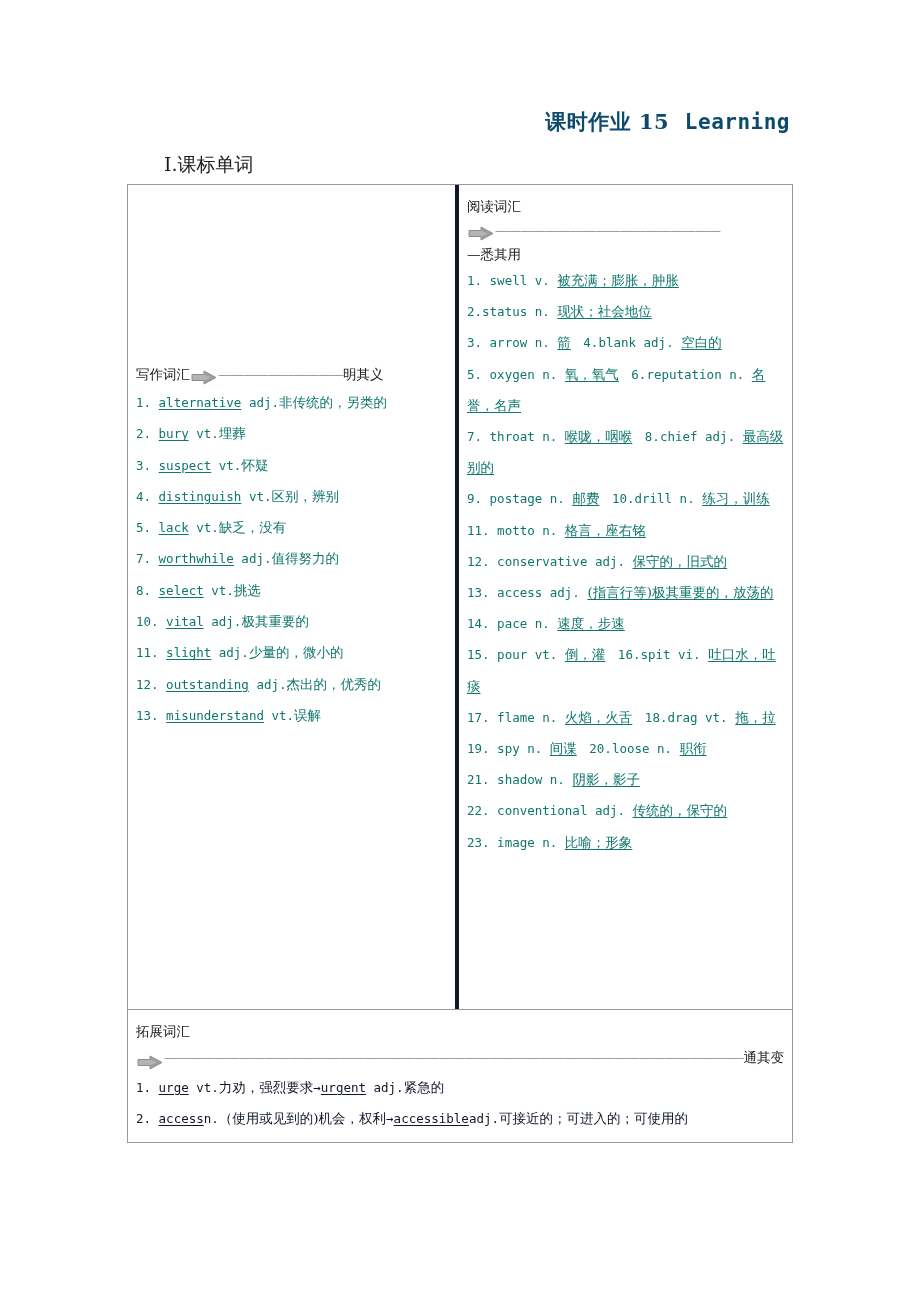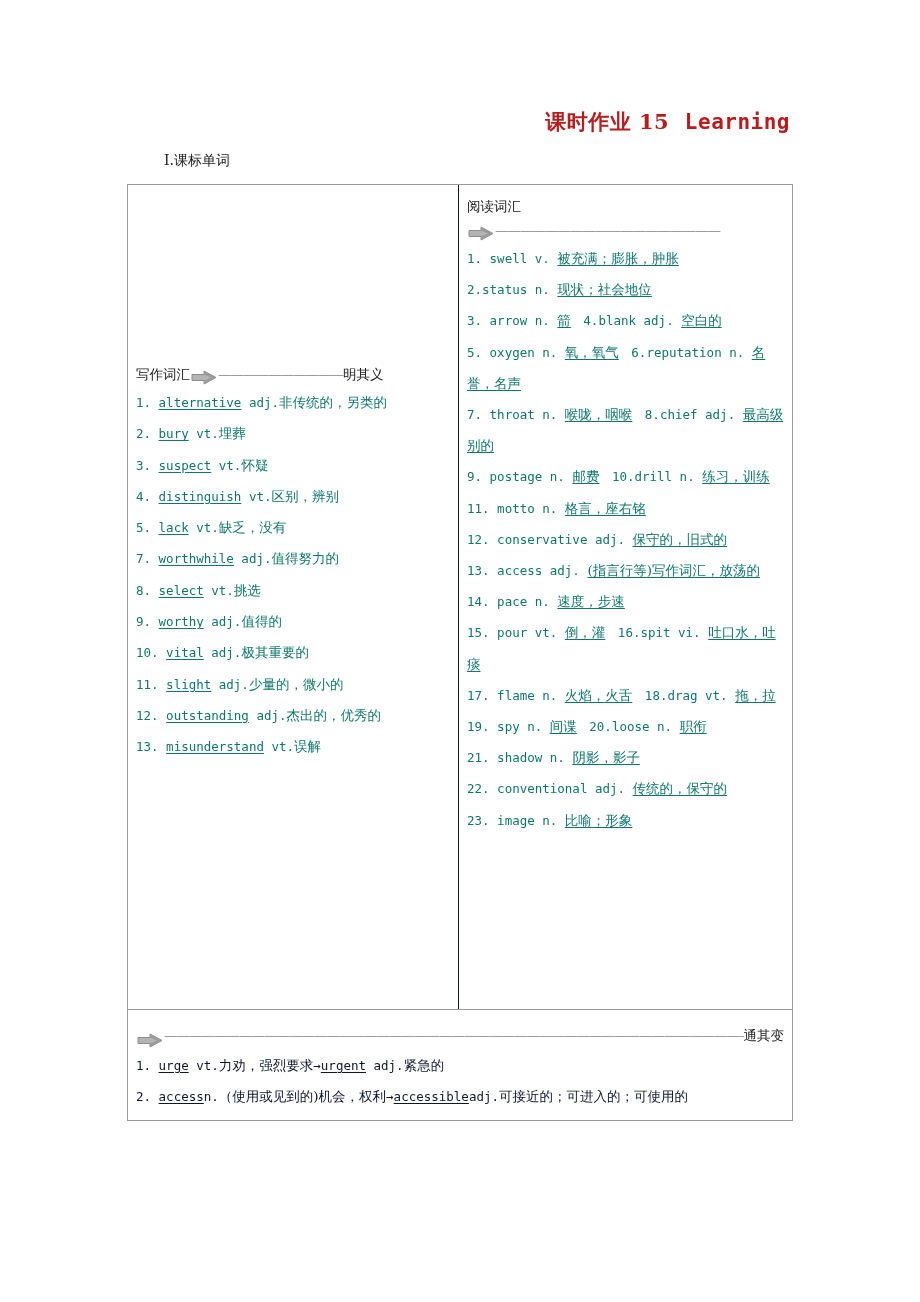"课时作业 15 Learning" .title-row { color: #b91c1c -> #0c4a6e }
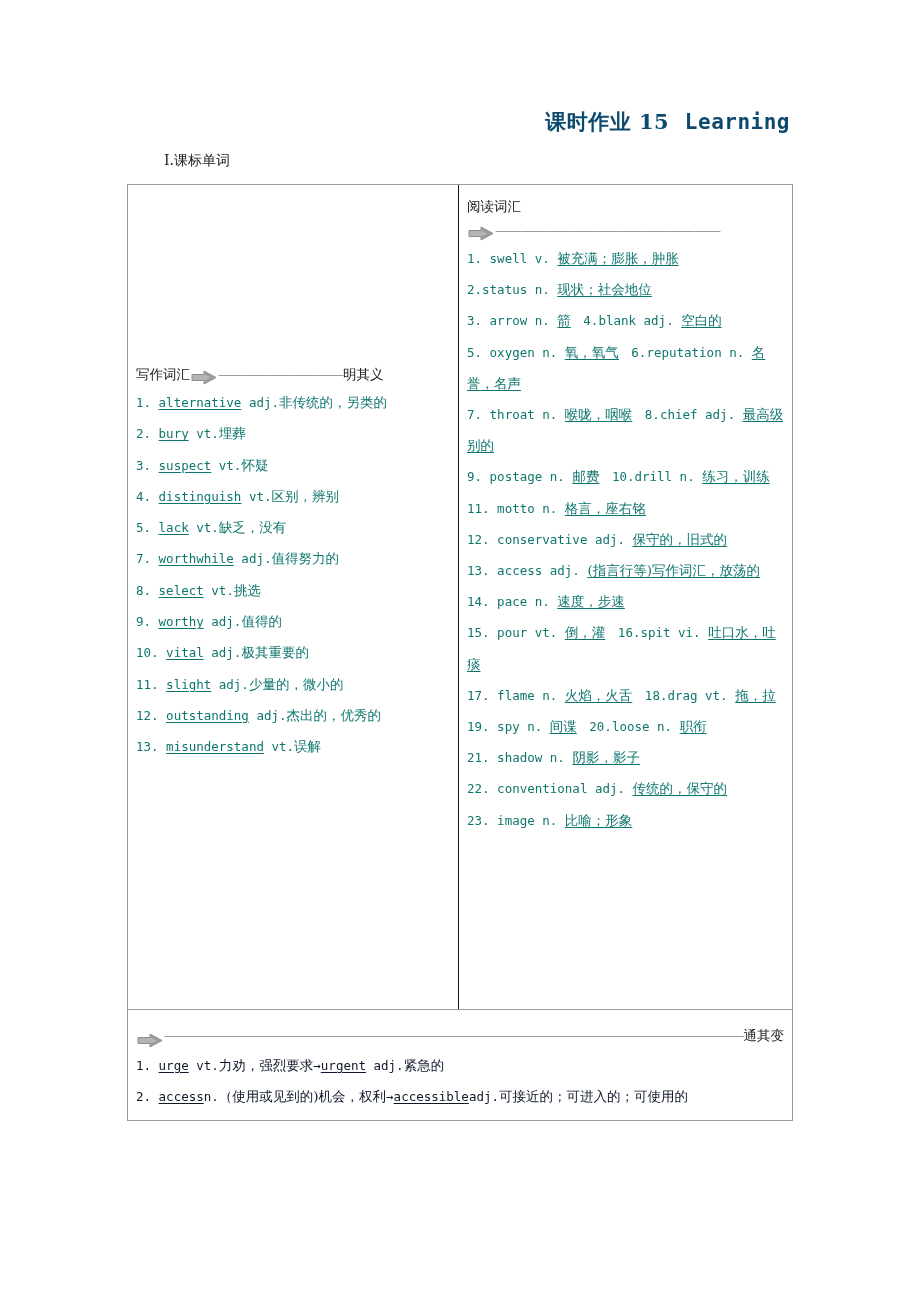"Ⅰ.课标单词" .section-heading { font-size: 14px -> 19px }
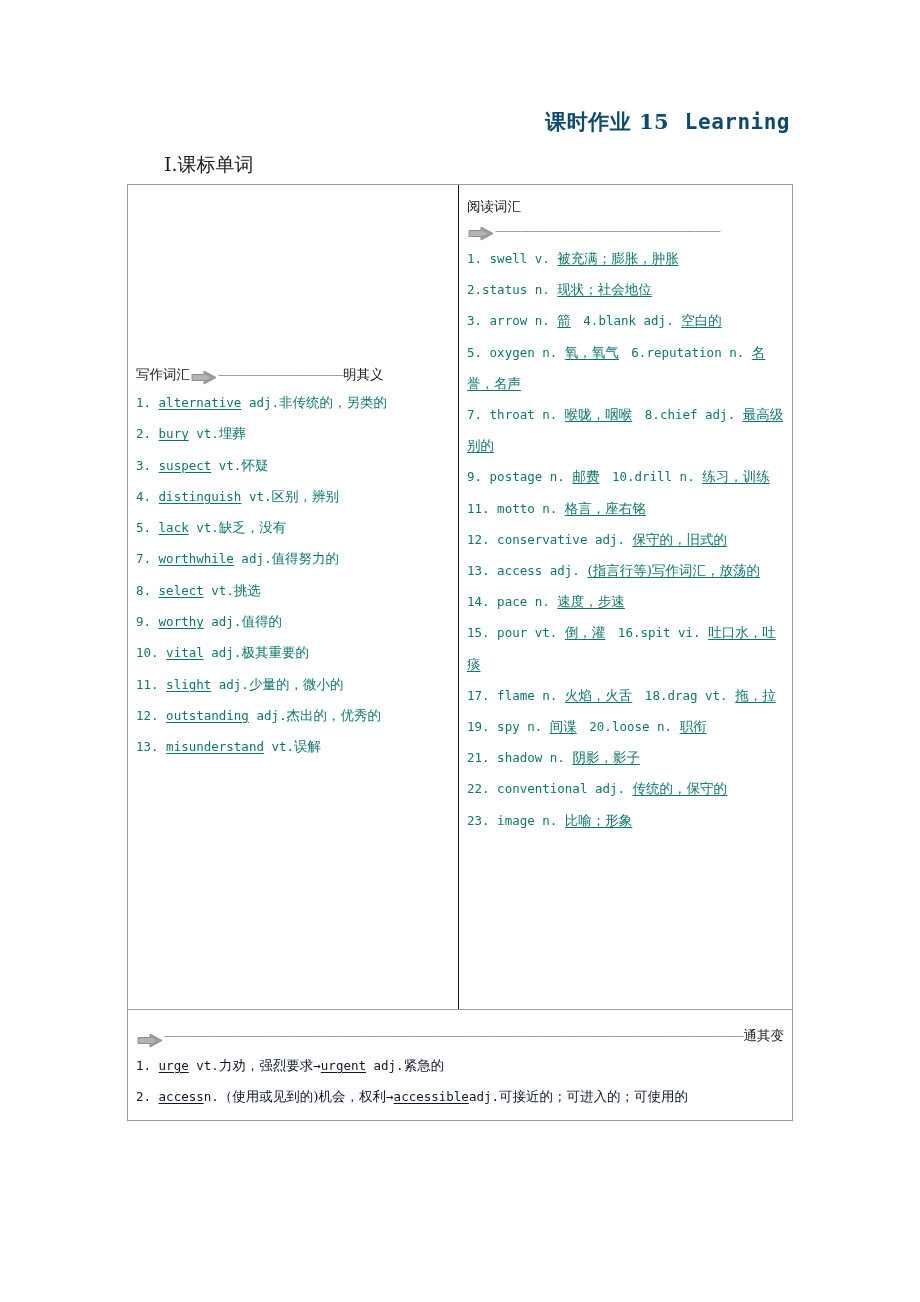"—悉其用" div.blk-title { html: none -> <div>—悉其用</div> }
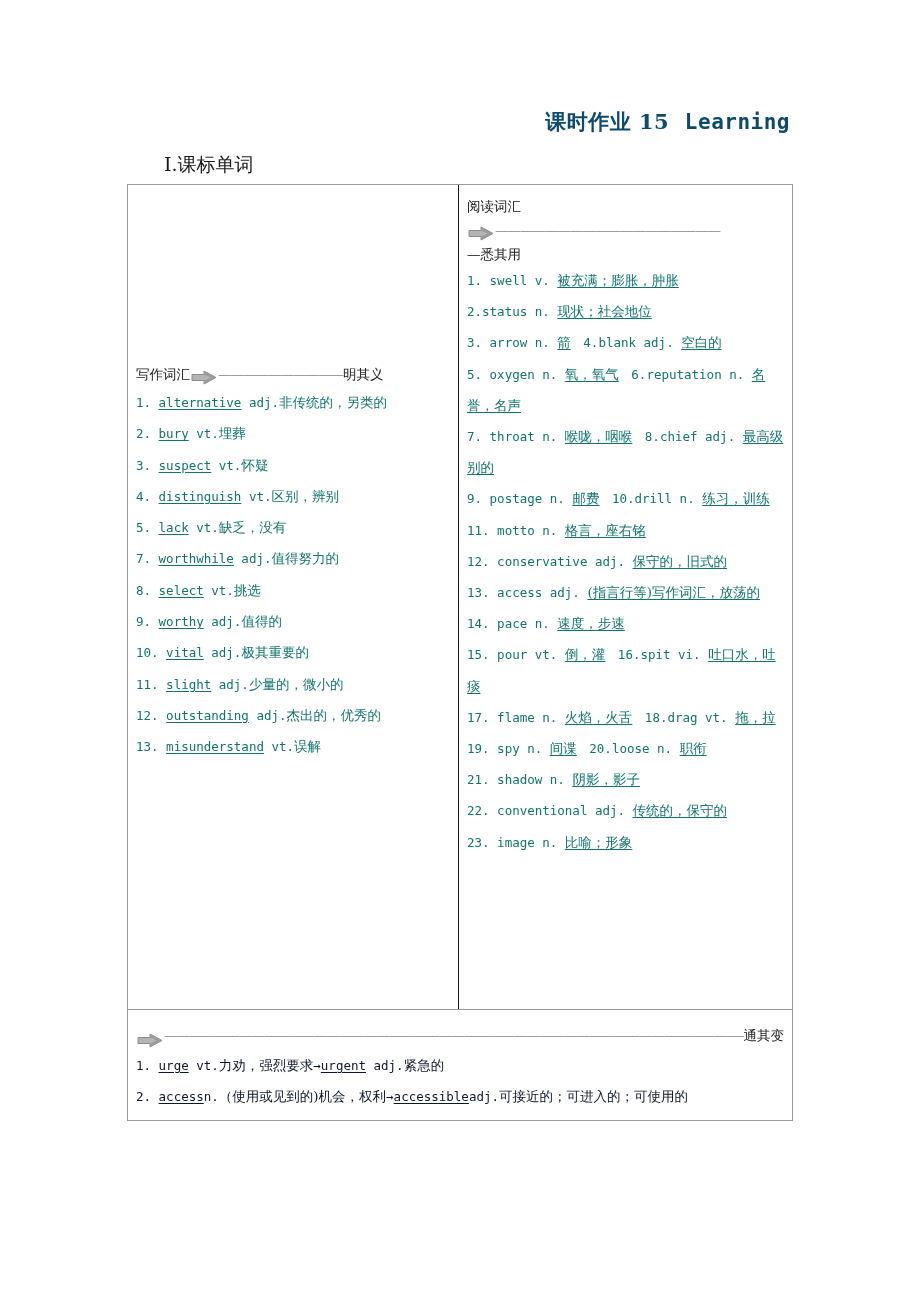"写作词汇" .cell-left { border-right: 1px solid #0f172a -> 4px solid #0f172a }
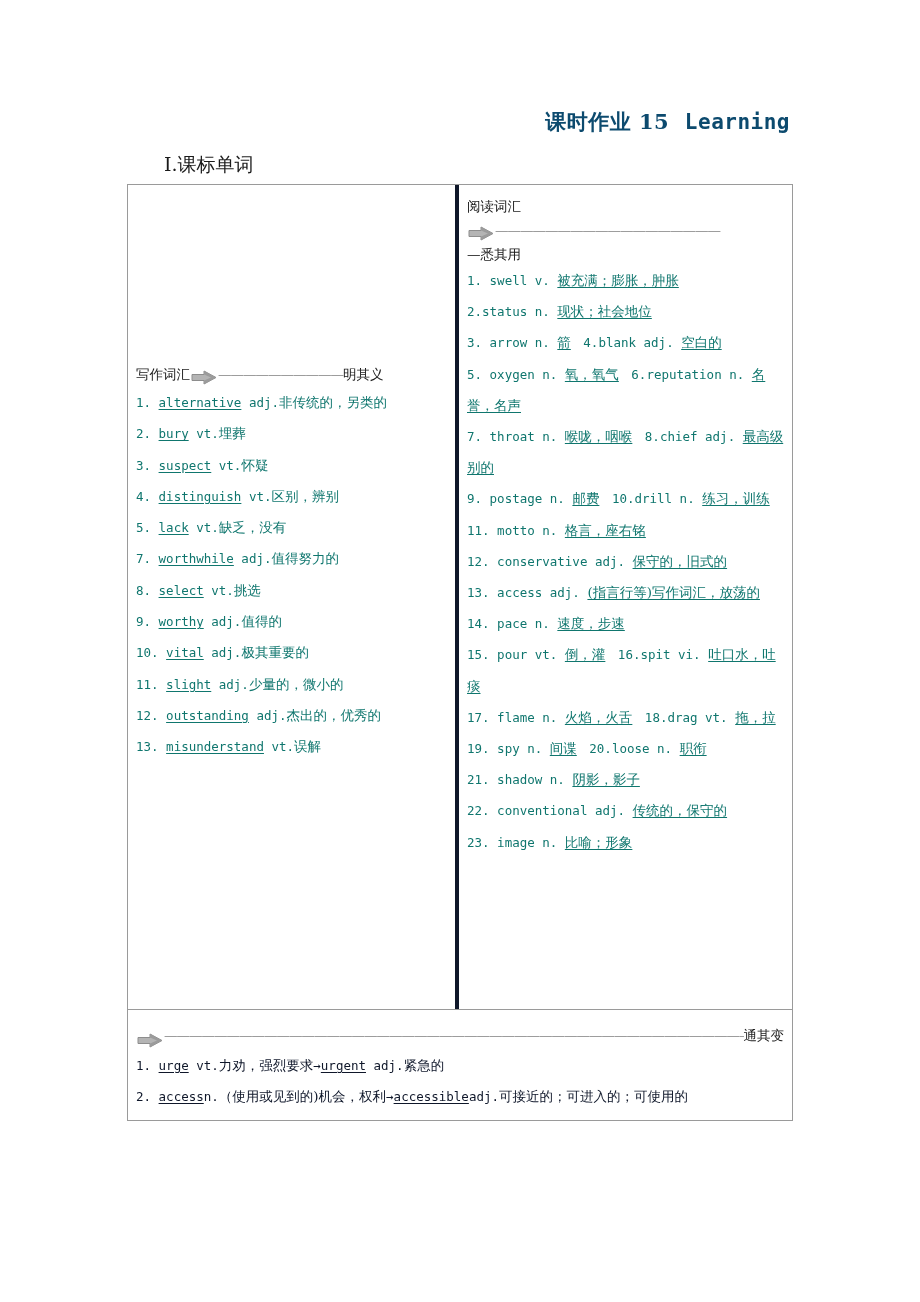"(指言行等)写作词汇，放荡的" span.u { text: 写作词汇 -> 极其重要的 }
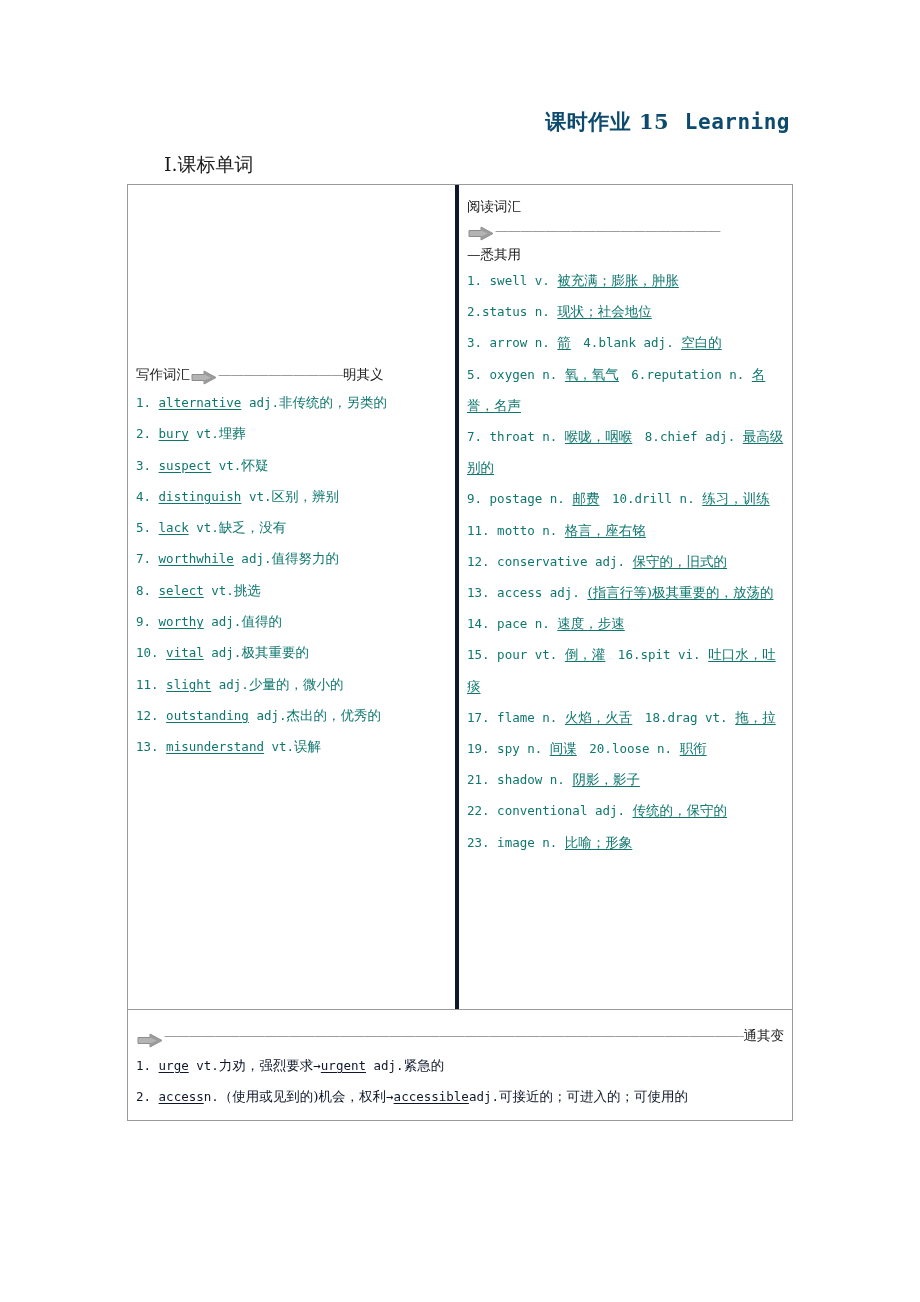"9. worthy adj.值得的" div.item { html: <div><span>9. </span><span>worthy</span><span> adj.</span><span>值得的</span></div> -> none }
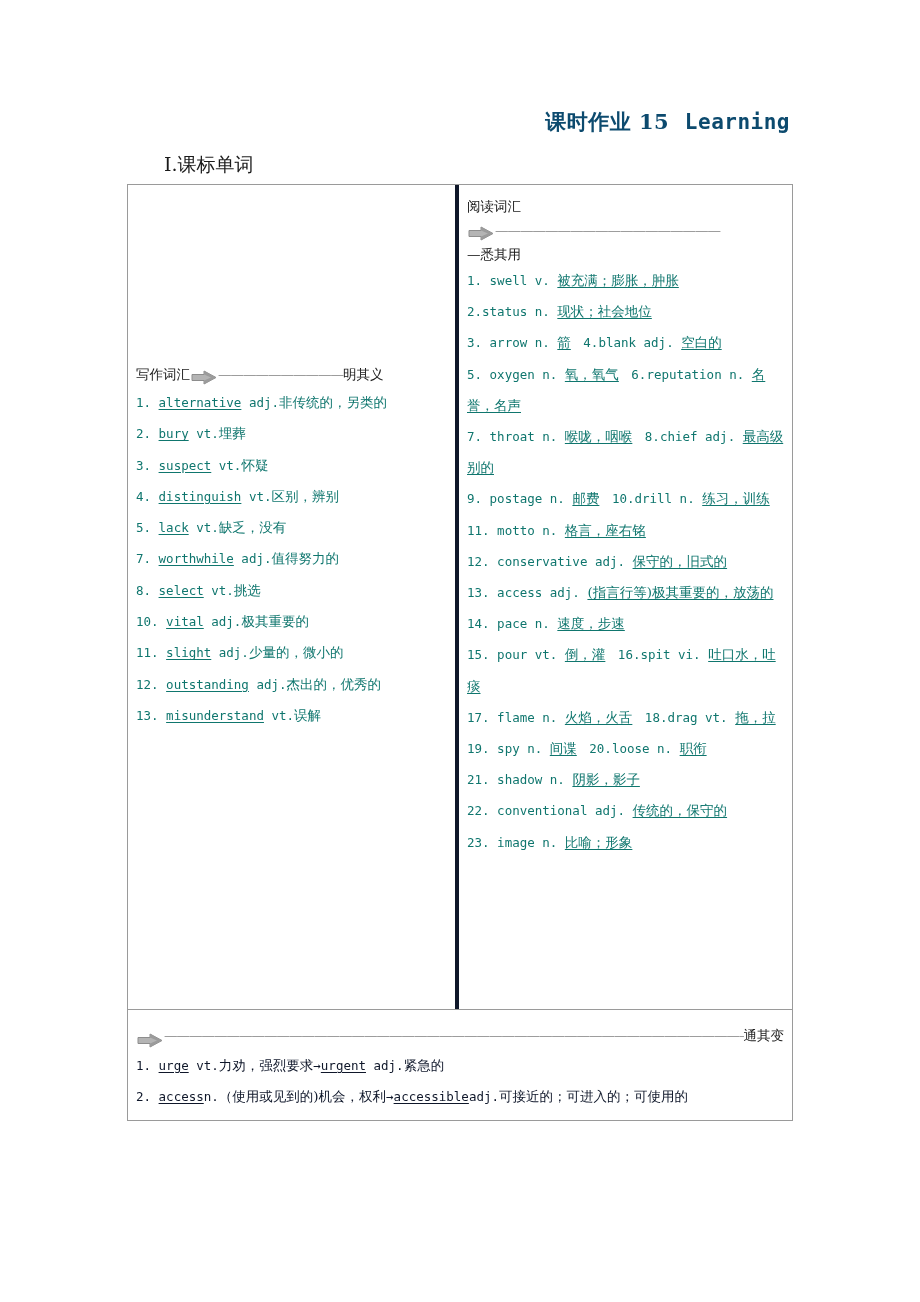"拓展词汇" div.blk-title { html: none -> <div>拓展词汇</div> }
